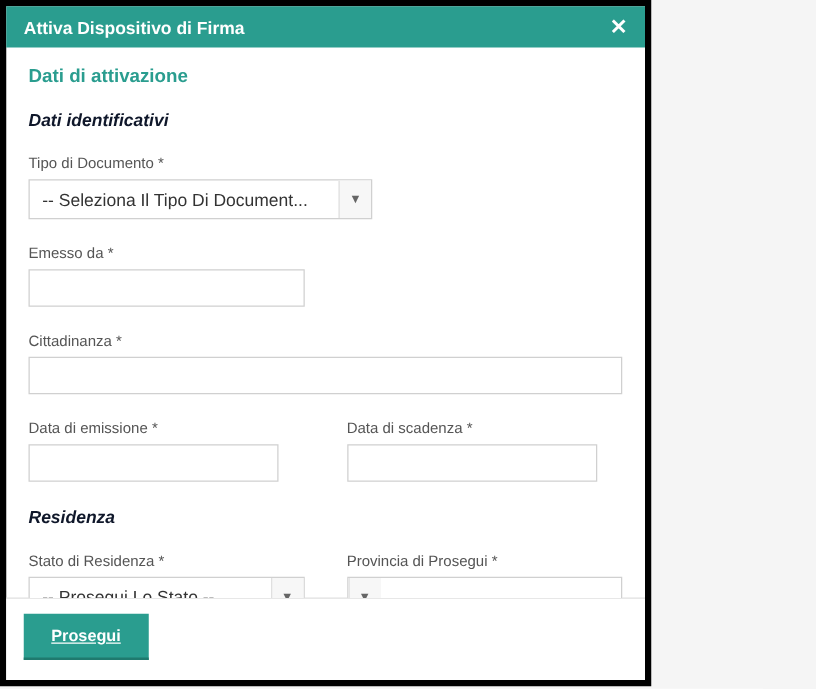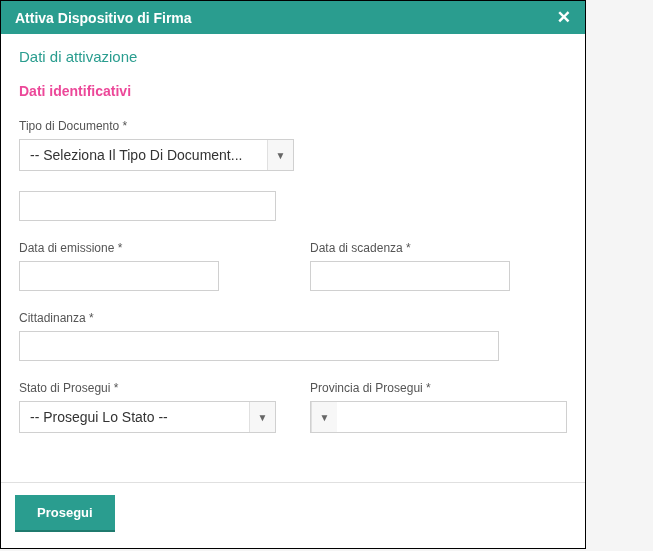"Attiva Dispositivo di Firma" .modal { border: 1px solid #000000 -> 5px solid #000000; width: 586px -> 521px }
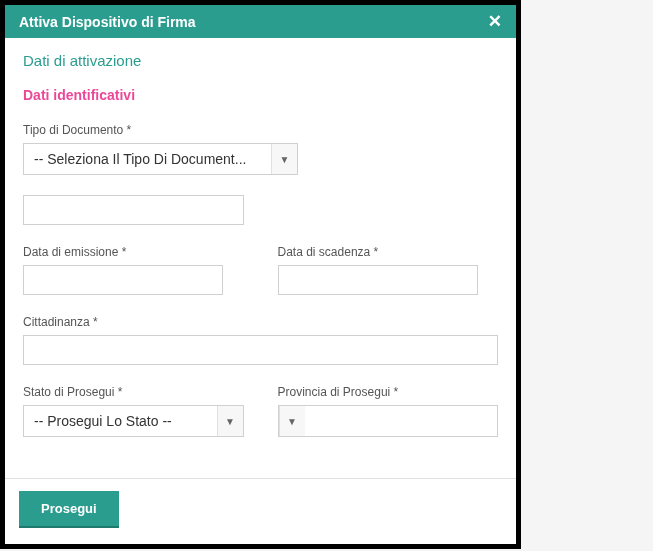"Dati di attivazione" .section-title { font-weight: normal -> bold }
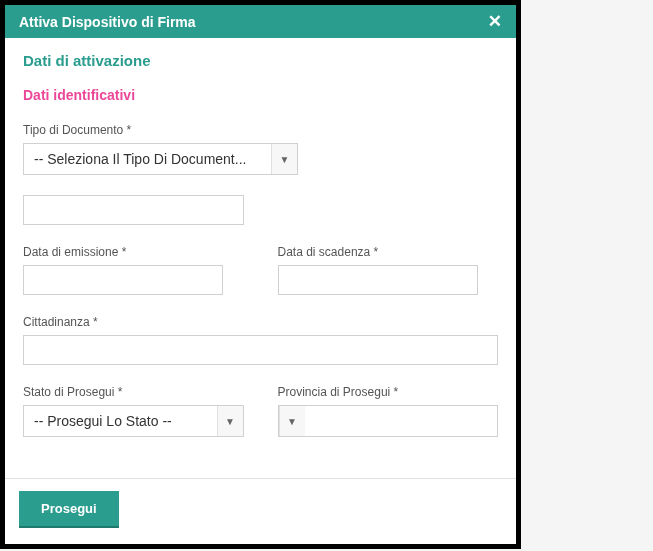"Dati identificativi" .subsection-title { color: #ec4899 -> #0f172a; font-style: none -> italic }
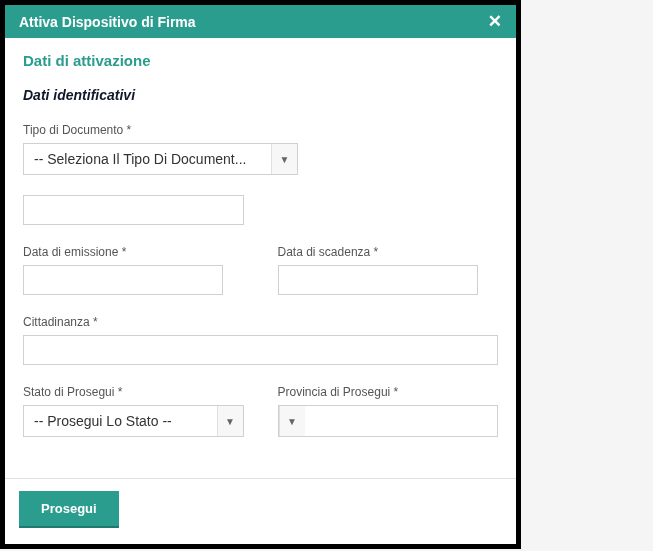"Emesso da *" span.field-label { html: none -> <span>Emesso da *</span> }
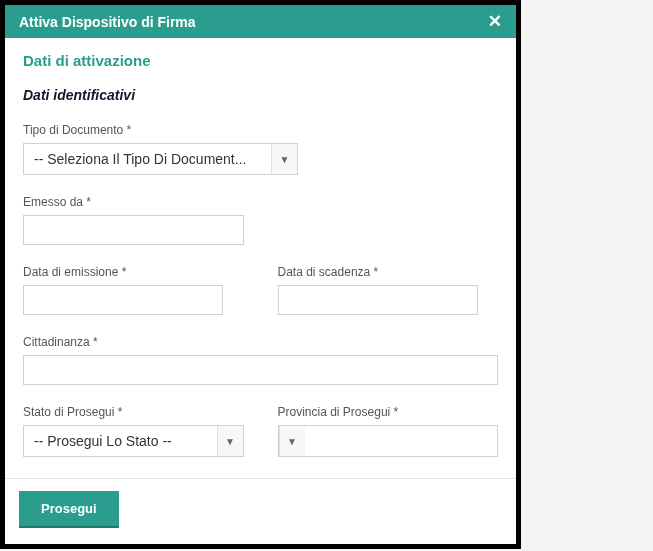"Data di emissione *" div.row { order: before "Cittadinanza *" -> after "Cittadinanza *" }
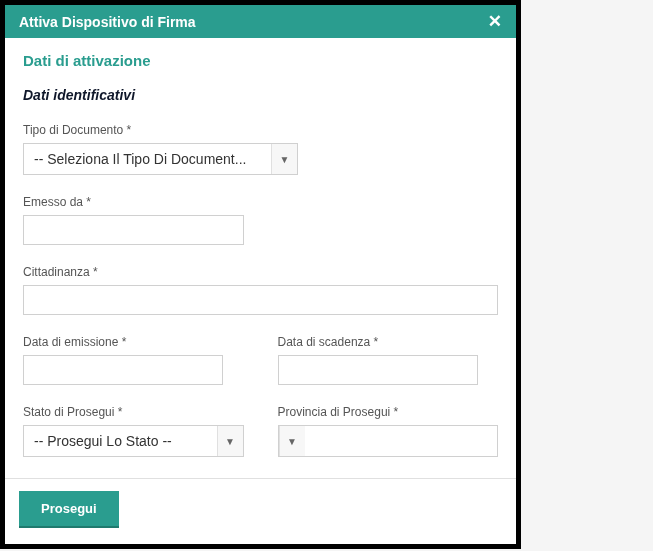"Residenza" div.subsection-title { html: none -> <div>Residenza</div> }
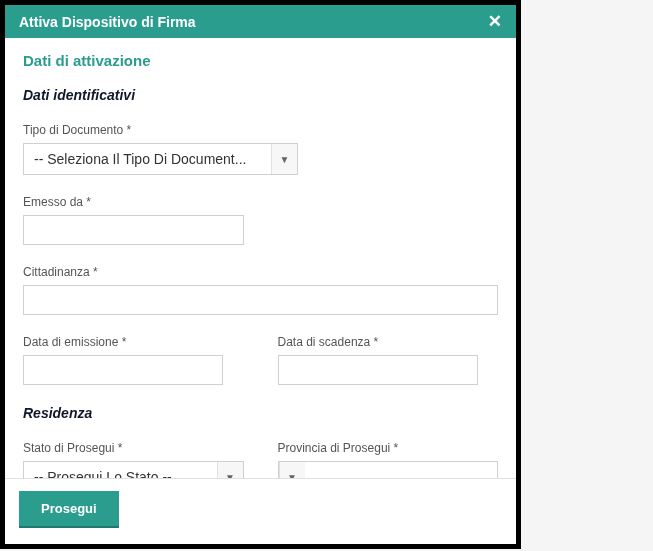"Stato di Prosegui *" span.field-label { text: Prosegui -> Residenza }
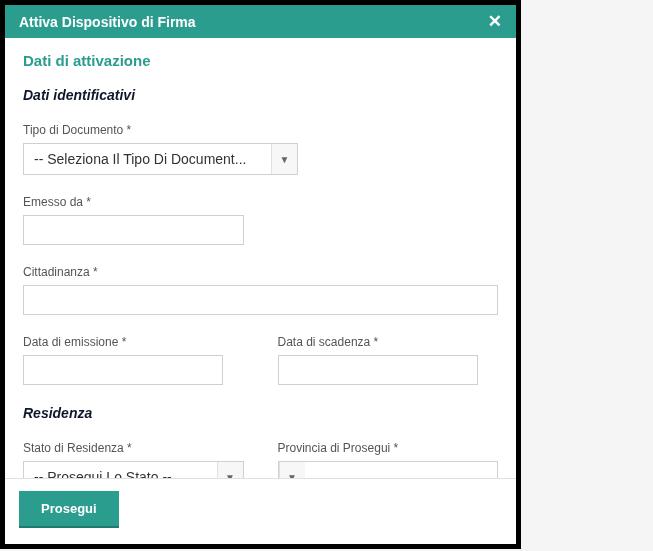"Prosegui" .btn-primary { text-decoration: none -> underline }
